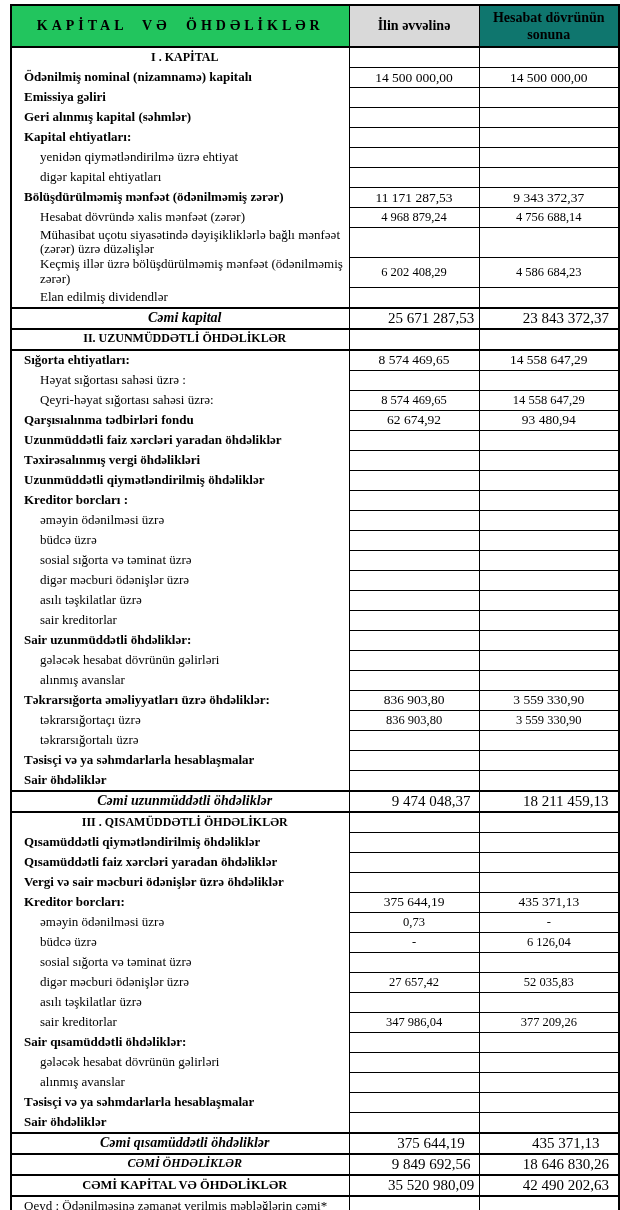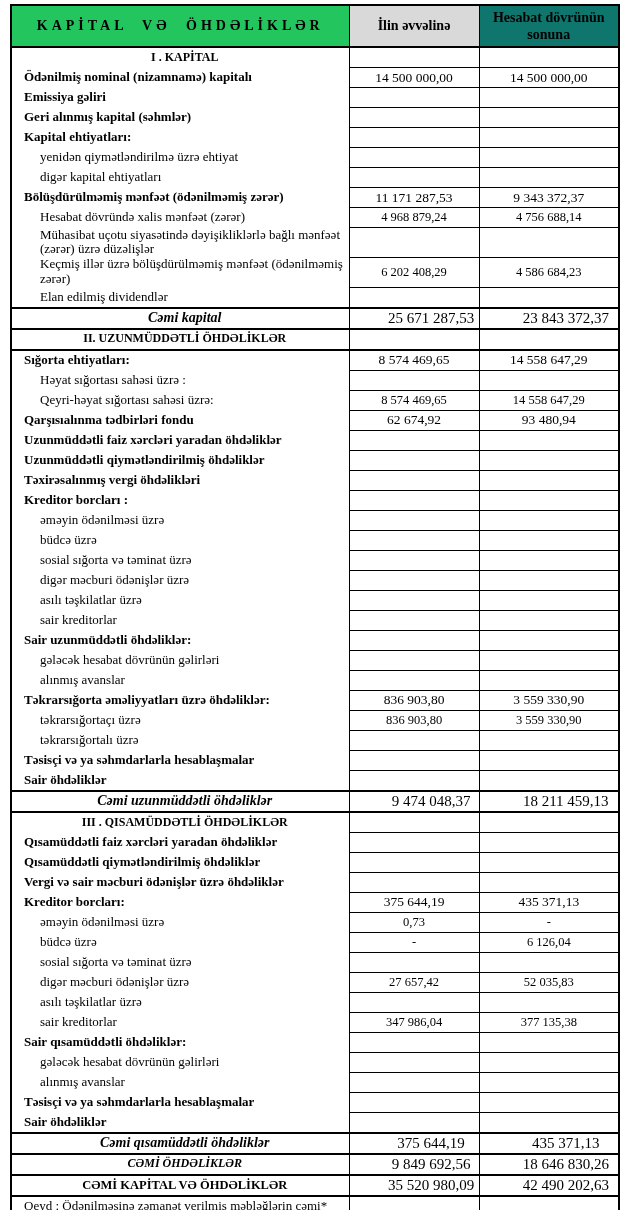"Uzunmüddətli qiymətləndirilmiş" tr.bold { order: before "Təxirəsalınmış vergi öhdəlikləri" -> after "Təxirəsalınmış vergi öhdəlikləri" }
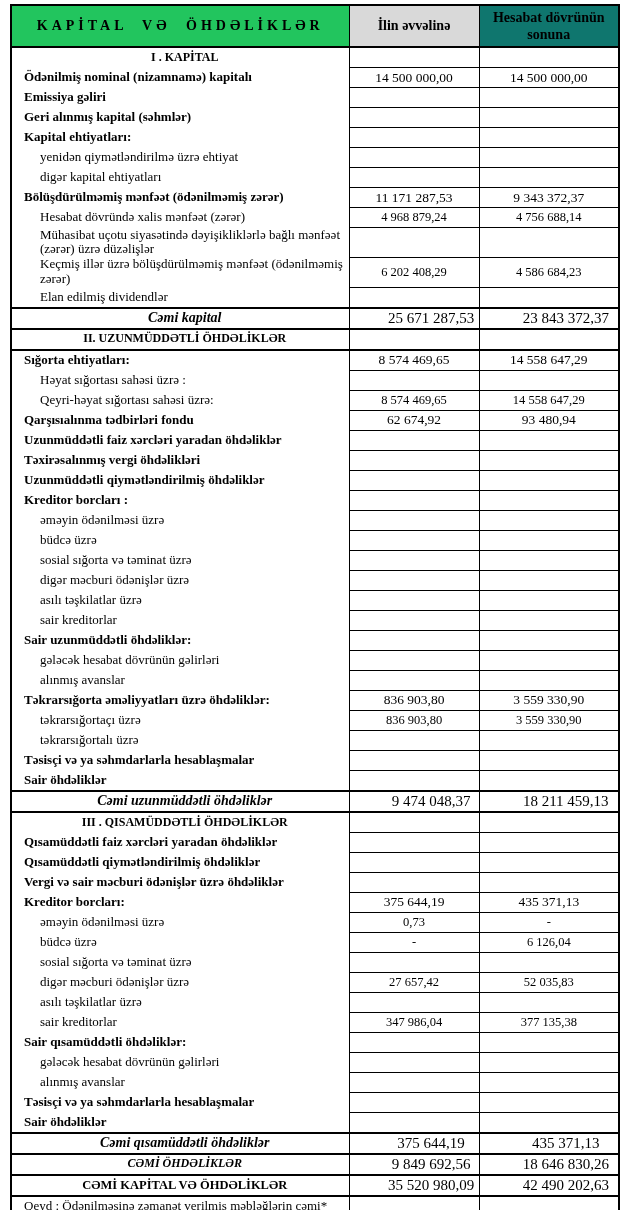"Qısamüddətli faiz xərcləri yaradan" tr.bold { order: before "Qısamüddətli qiymətləndirilmiş" -> after "Qısamüddətli qiymətləndirilmiş" }
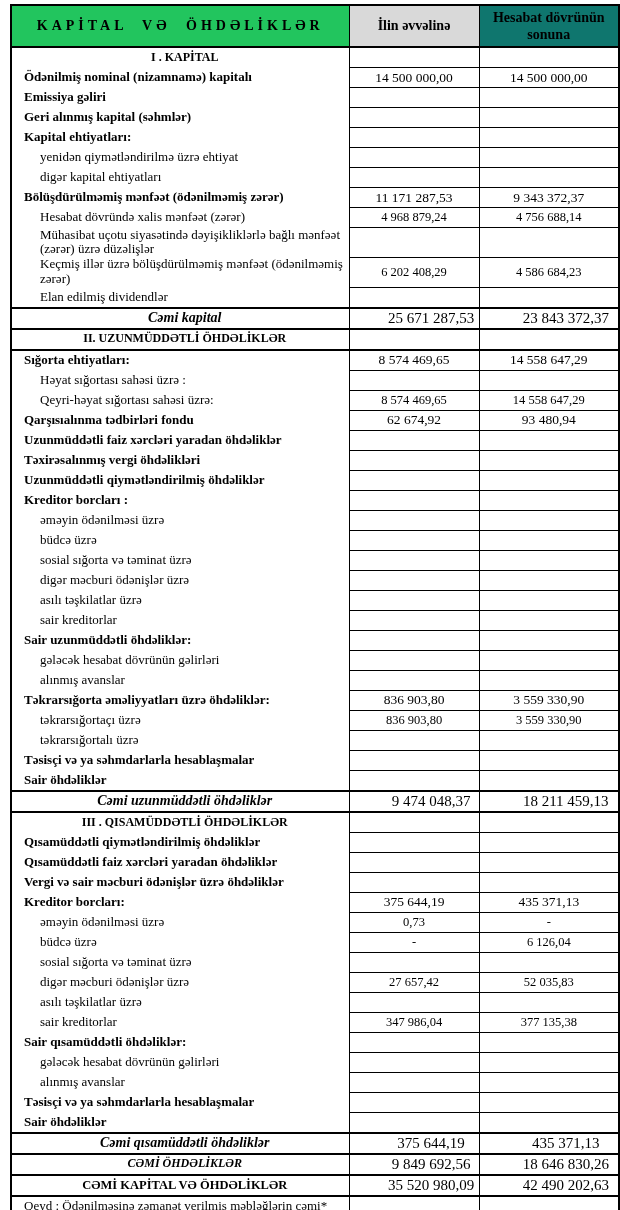"377 135,38" td.v { text: 377 135,38 -> 377 209,26 }
